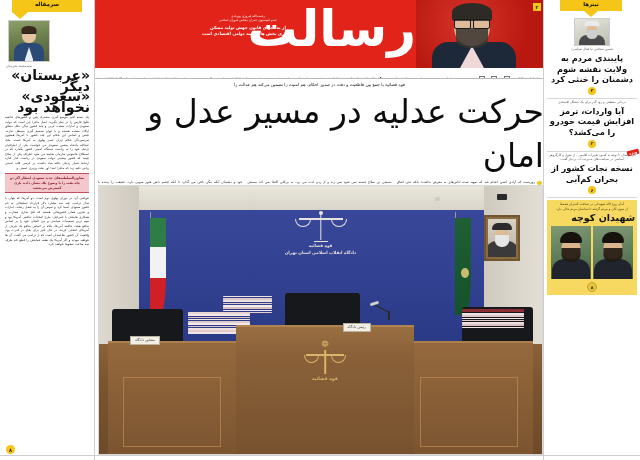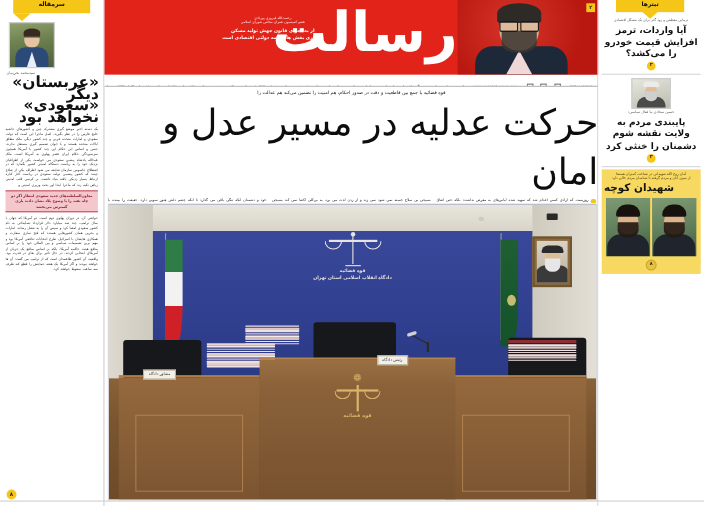"آیا واردات، ترمز افزایش قیمت" div.side-item { order: before "پایبندی مردم به ولایت نقشه" -> after "پایبندی مردم به ولایت نقشه" }
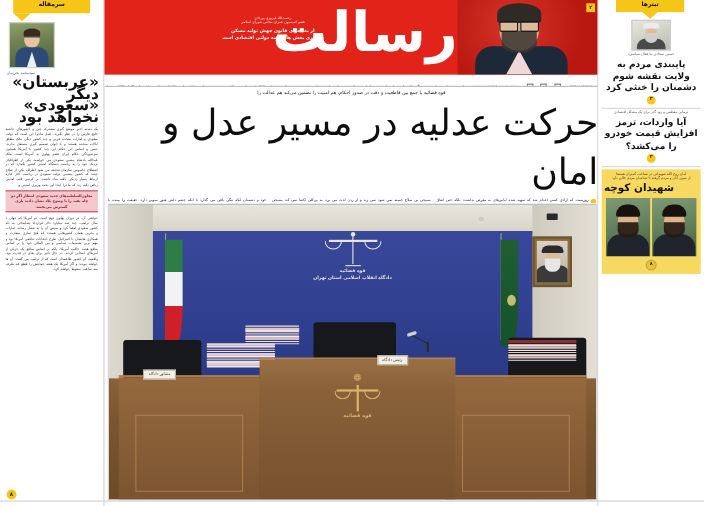"نسخه نجات کشور از بحران" div.side-item { html: none -> <div> <div>کارشناسان با توجه به کمبود تغییرات اقلیمی ـ از تحول و کارگروهی اساسی در سیاست‌های مدیریت آب بی‌نیاز گفت:</div> <div>ویژه</div> <div>نسخه نجات کشور از بحران کم‌آبی</div> <div>۶</div> </div> }
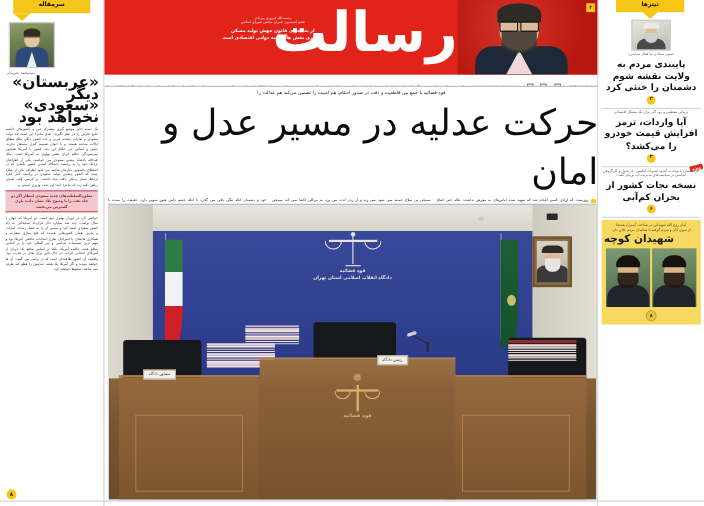"شهیدان کوچه" #martyrs .mt { text-align: left -> right }
